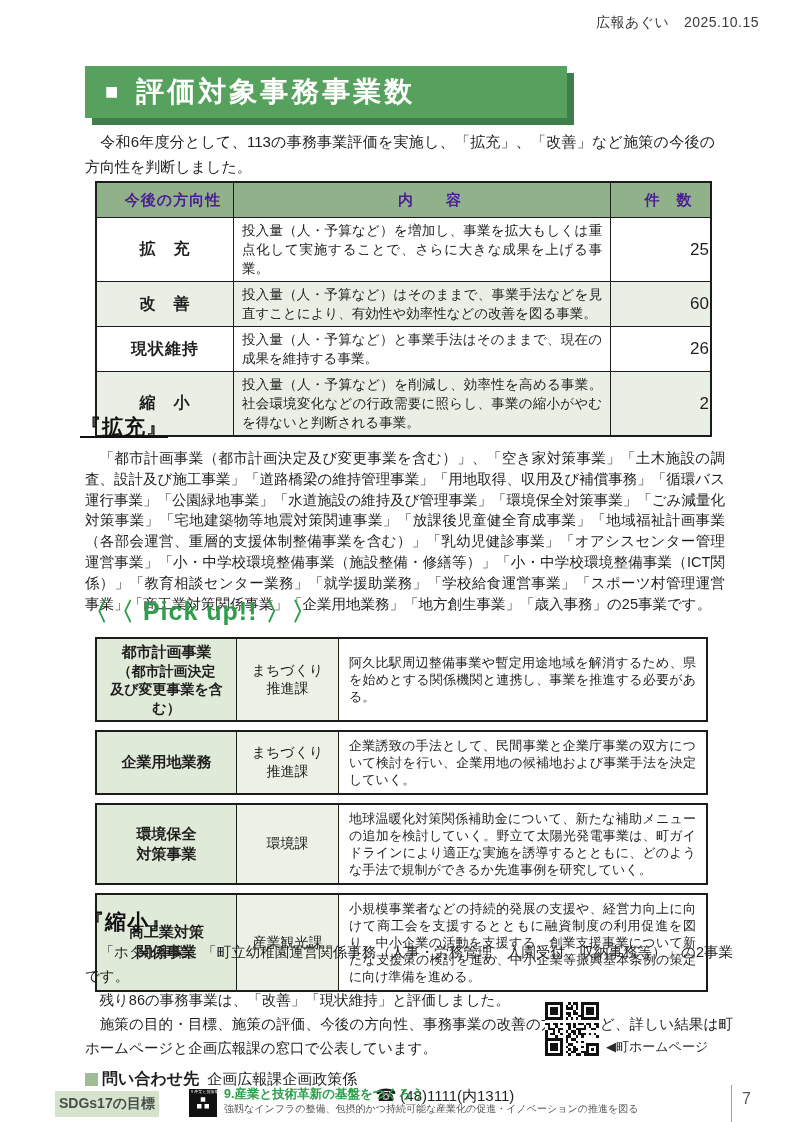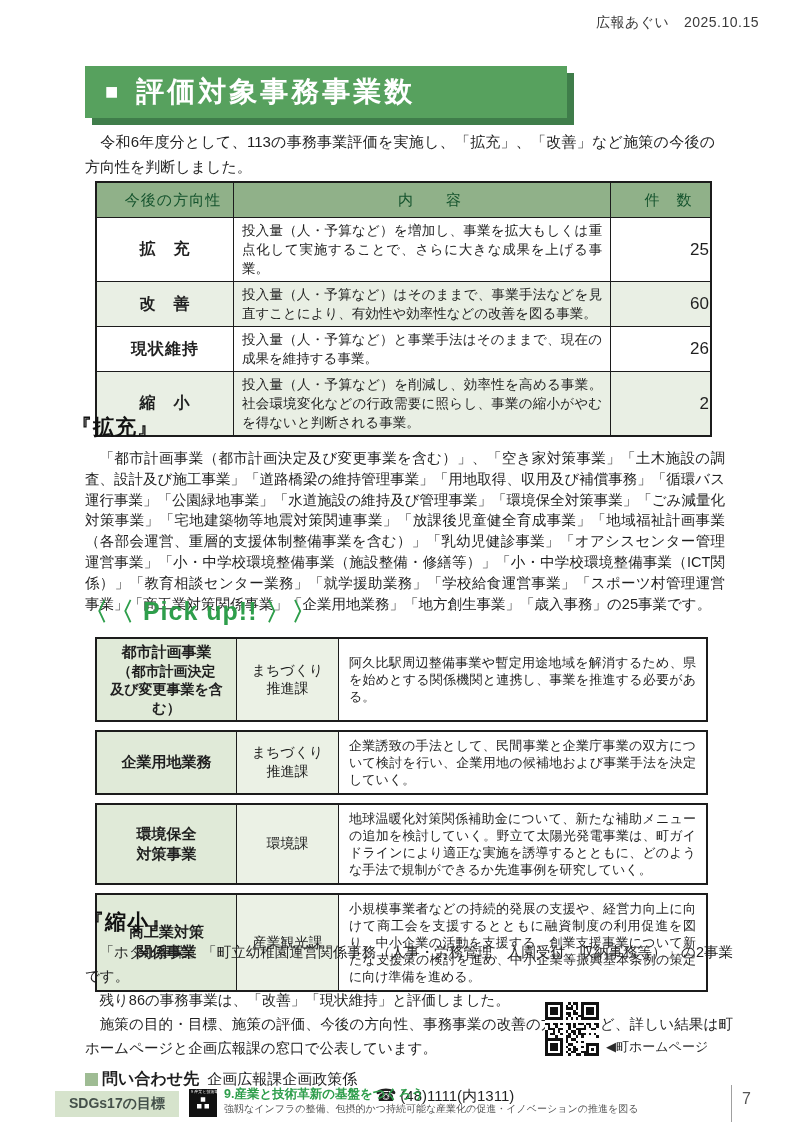"今後の方向性" .dtable th { color: #14532d -> #4c1d95; font-weight: normal -> bold }
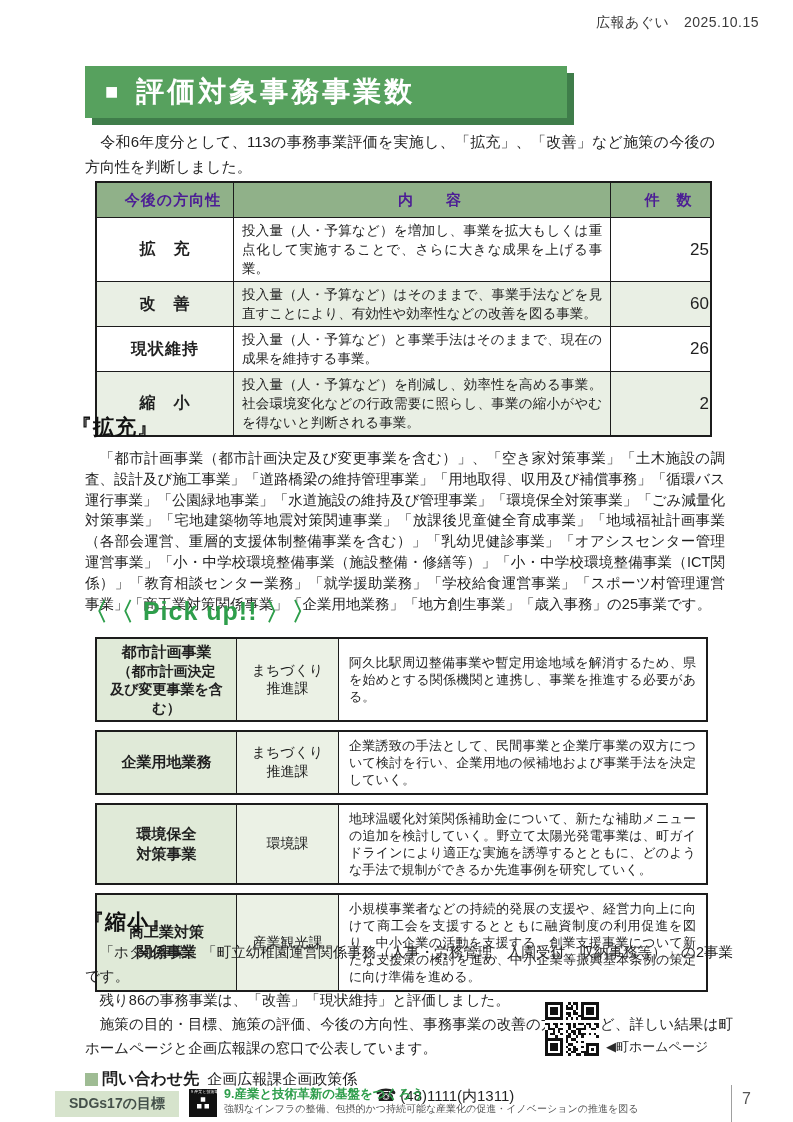"『拡充』" .h-expand { left: 71px -> 80px; text-decoration: none -> underline }
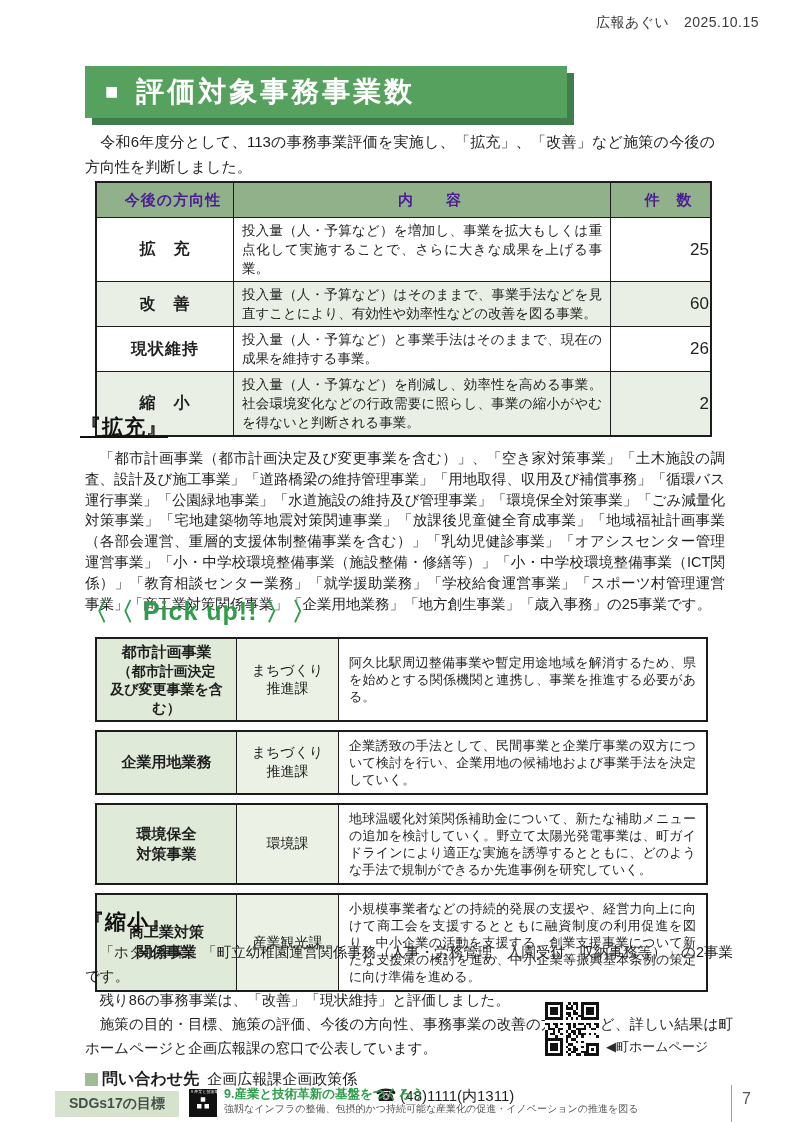"SDGs17の目標" .sdgs-box { width: 124px -> 104px }
